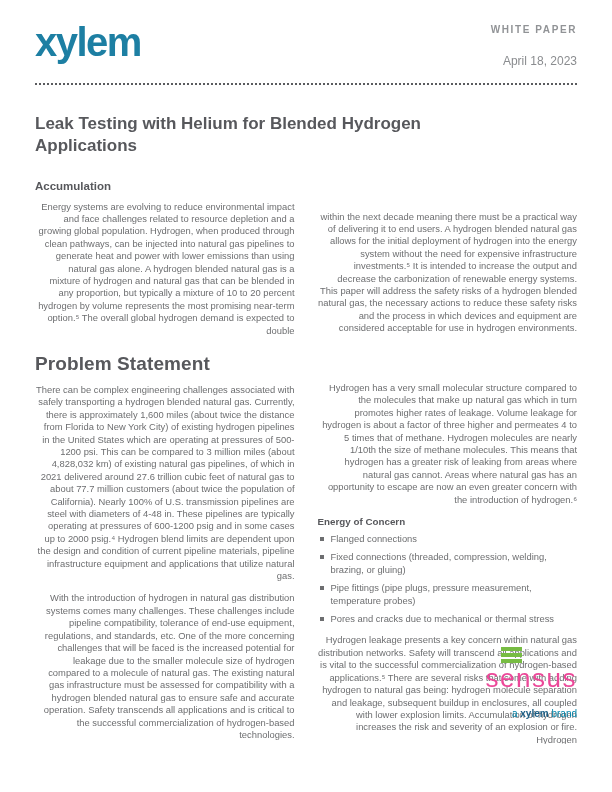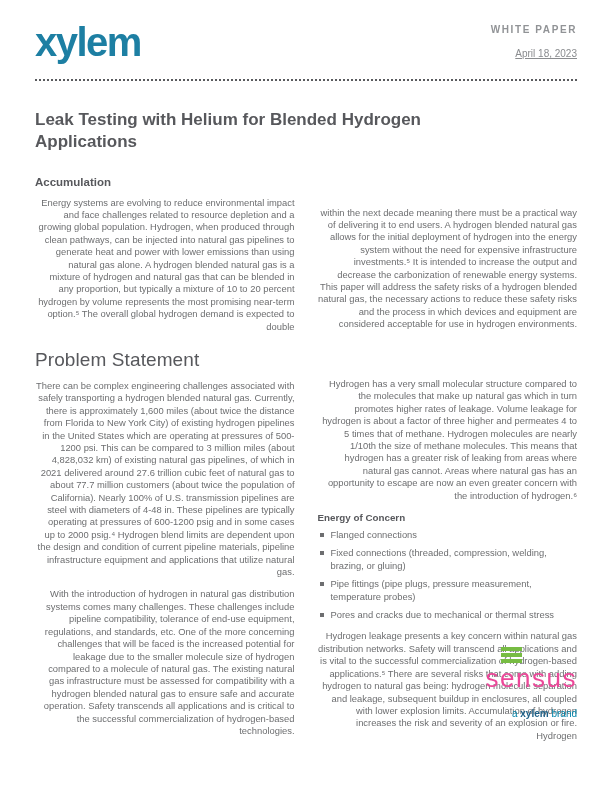"April 18, 2023" .wp-date { font-size: 10px -> 12px; margin-top: 13px -> 19px; text-decoration: underline -> none }
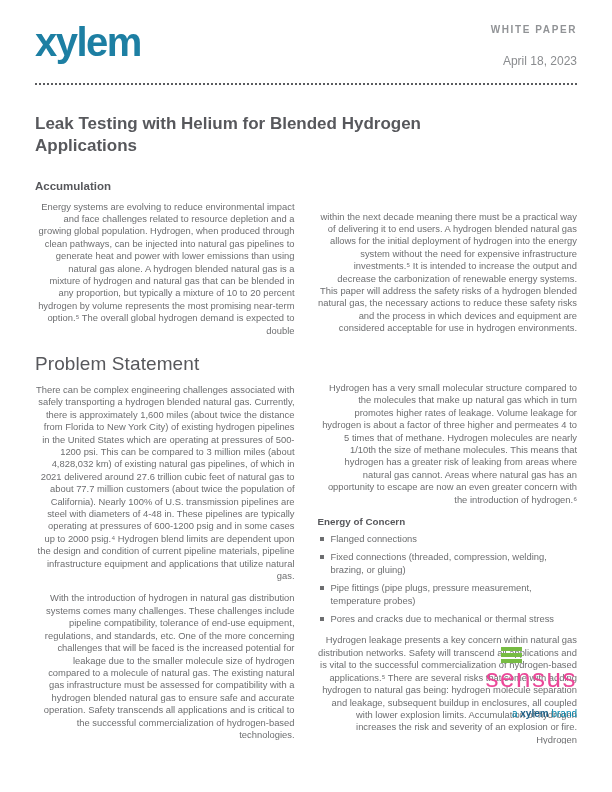"Problem Statement" .big-heading { font-weight: 400 -> 700 }
